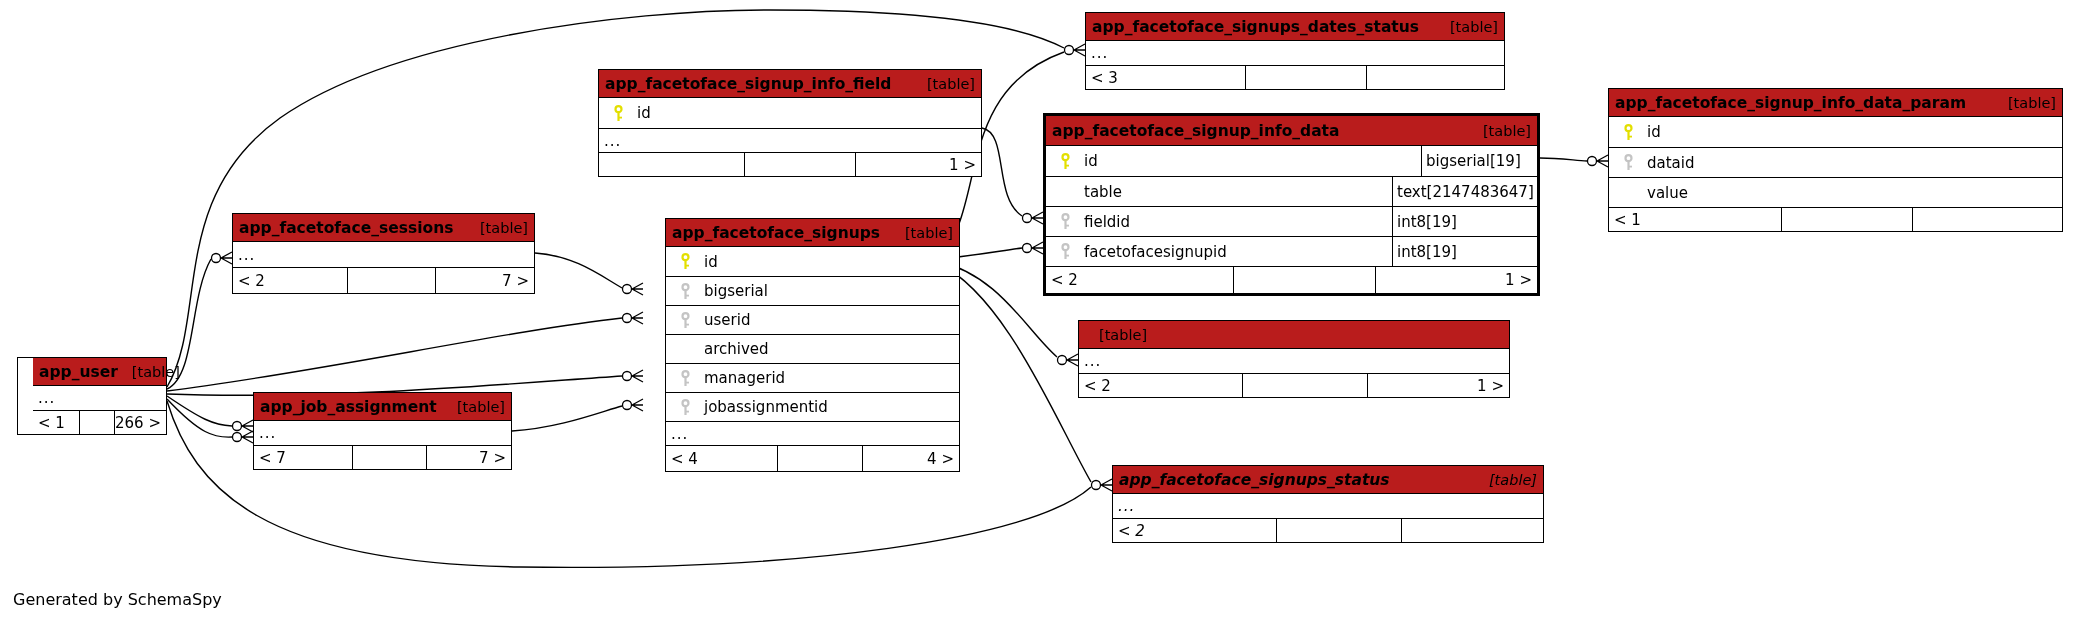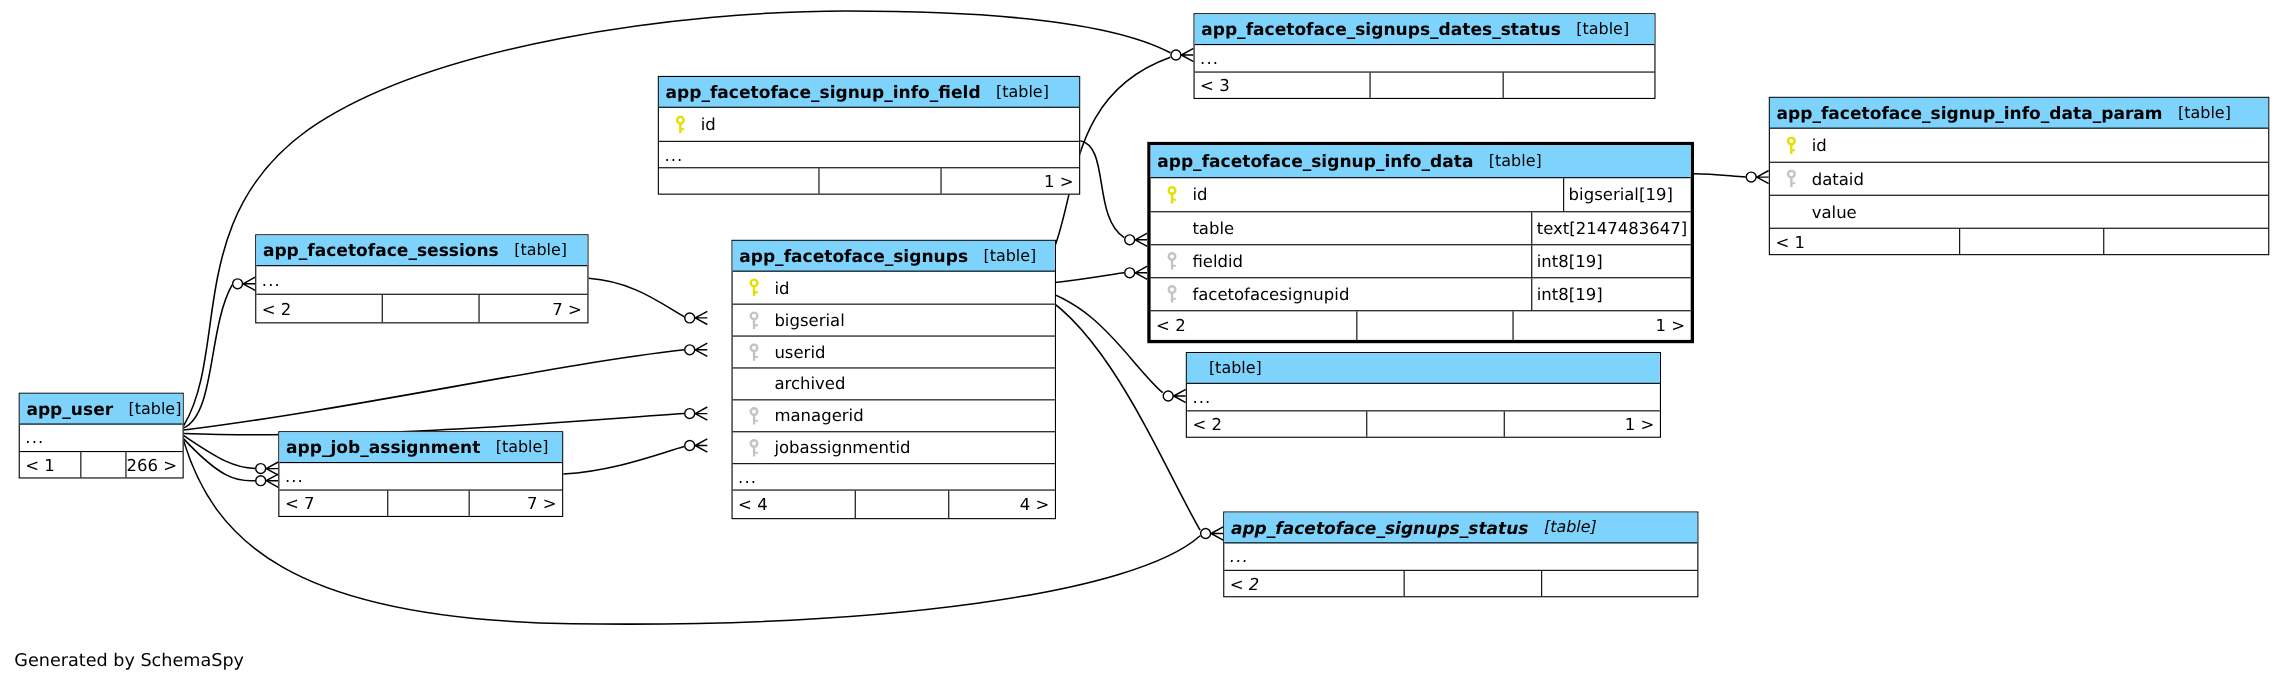"app_facetoface_signups_dates_status" .hdr { background: #7dd3fc -> #b91c1c; justify-content: flex-start -> space-between }
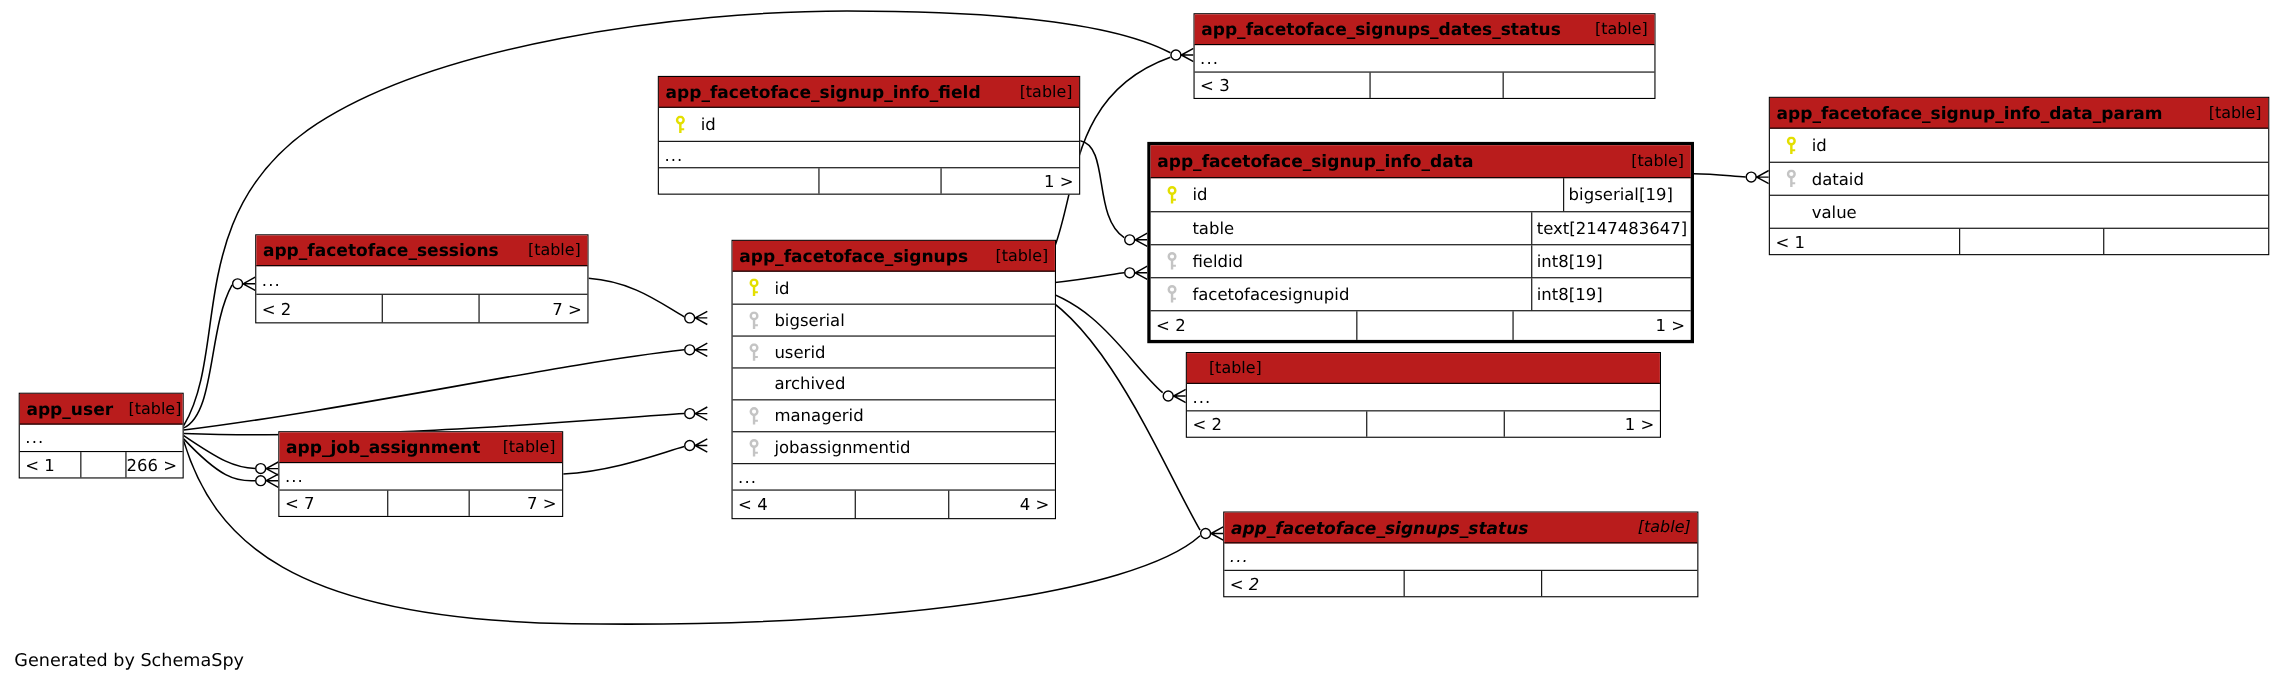"app_facetoface_signup_info_data" div.tbl { margin-top: 16px -> none }
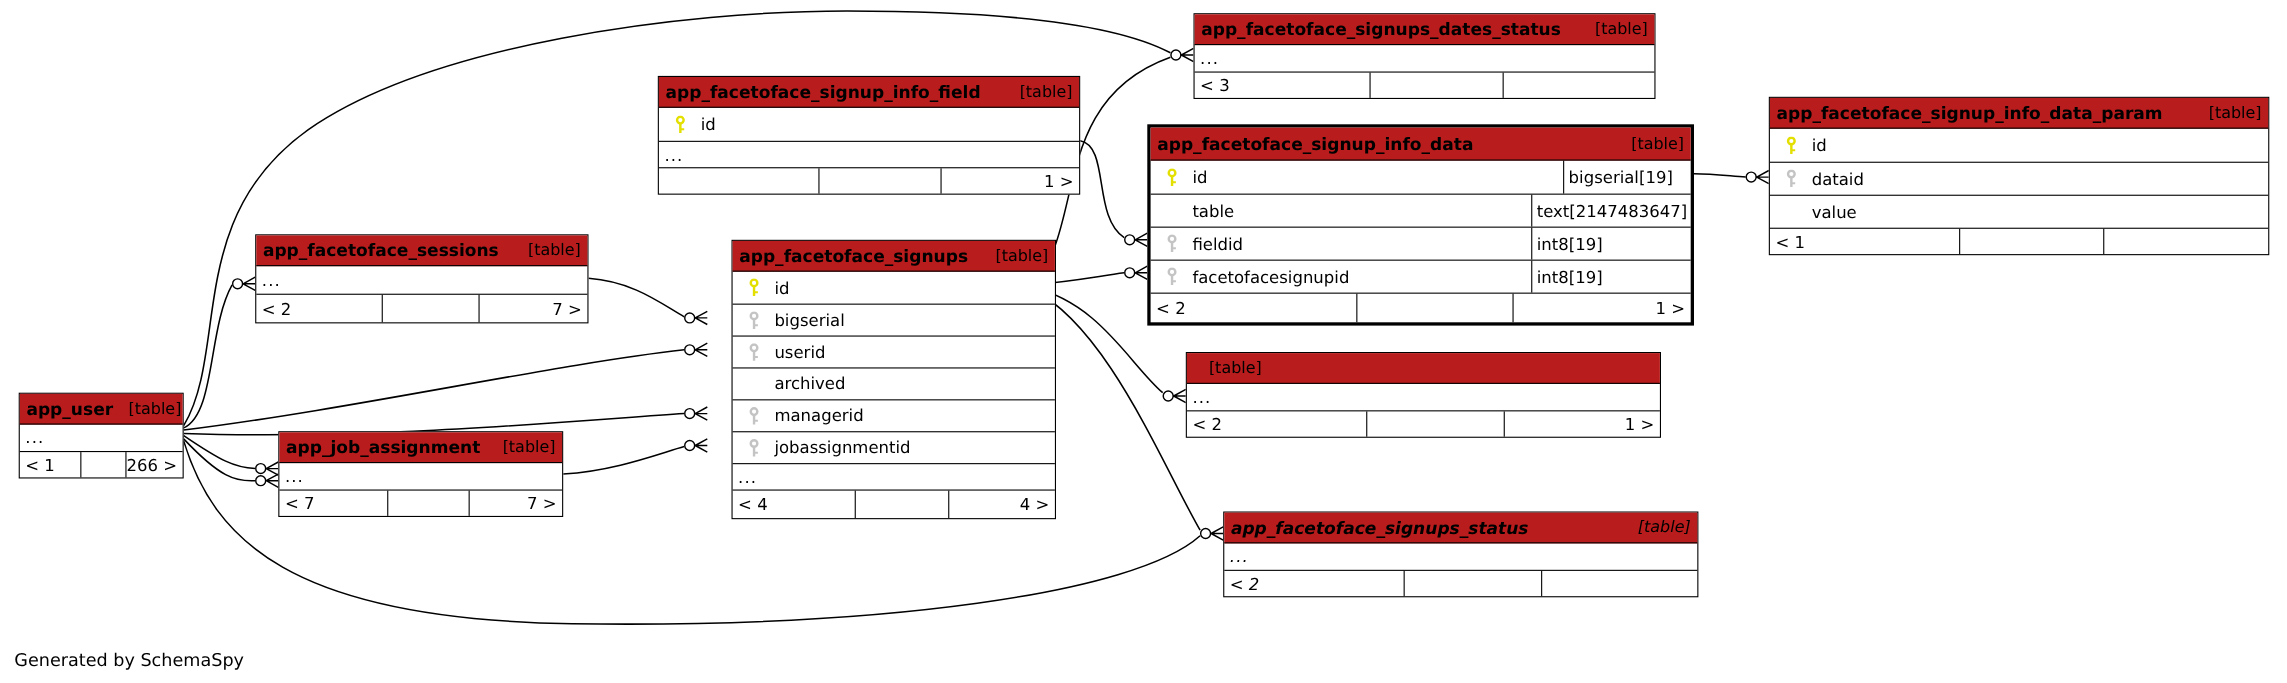"app_user" div.tbl { padding-left: none -> 15px }
